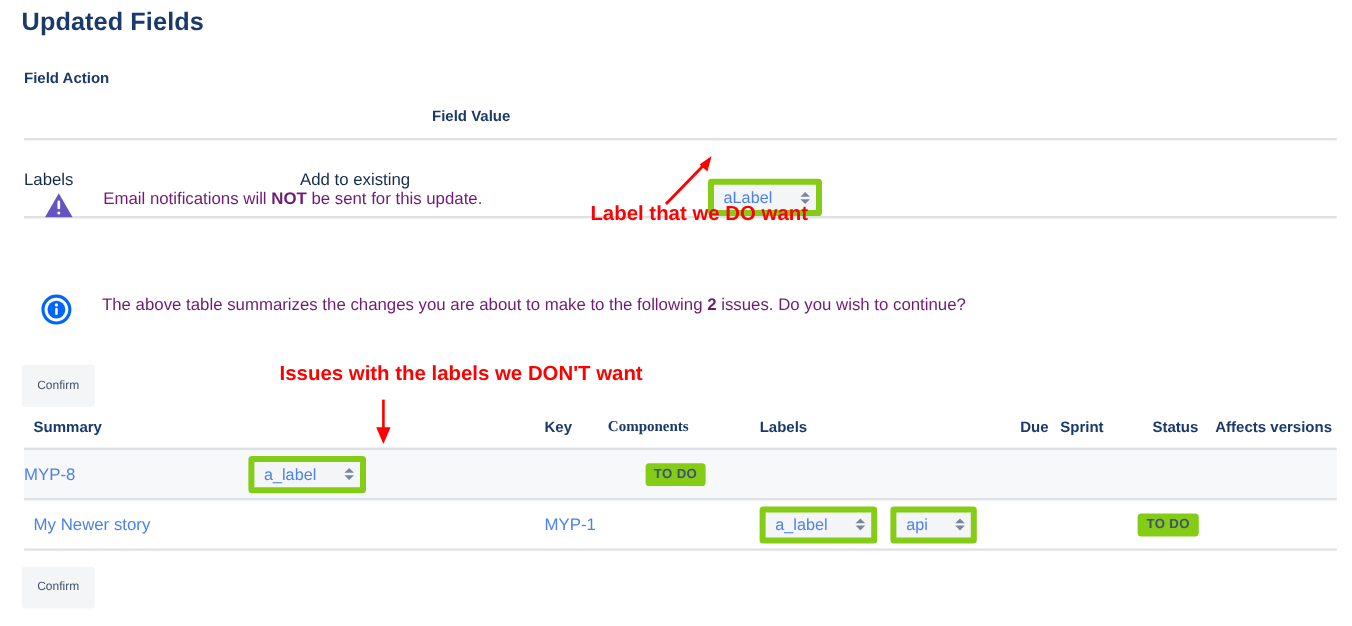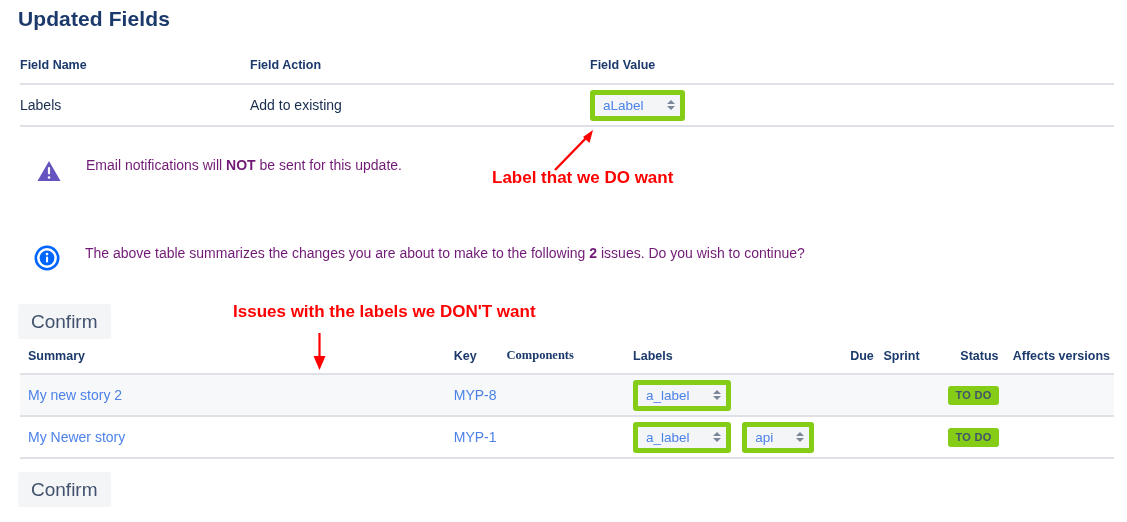"Field Name" div.col-fname { html: <div>Field Name</div> -> none }
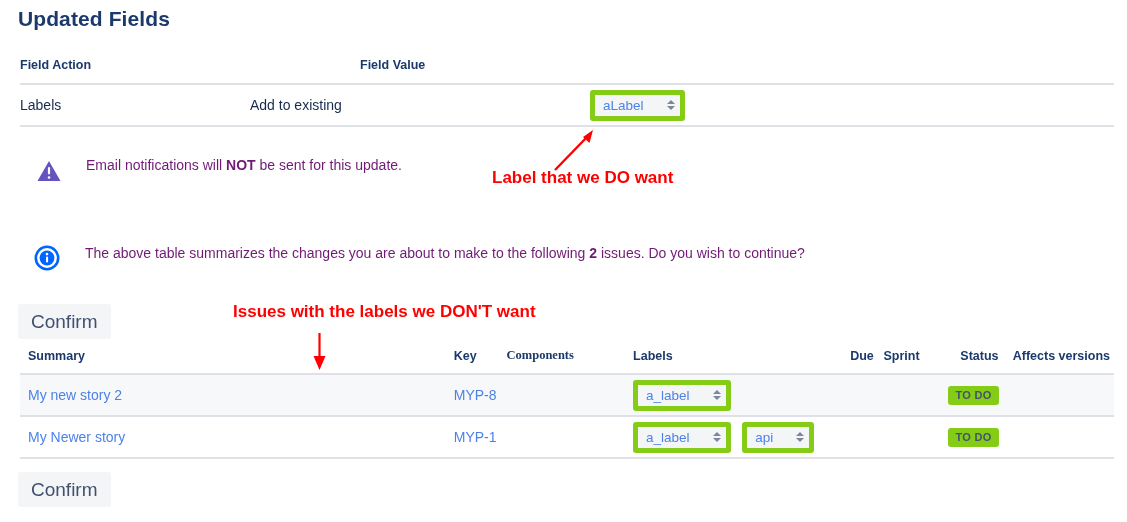"Field Value" .col-fvalue { margin-top: none -> 32px }
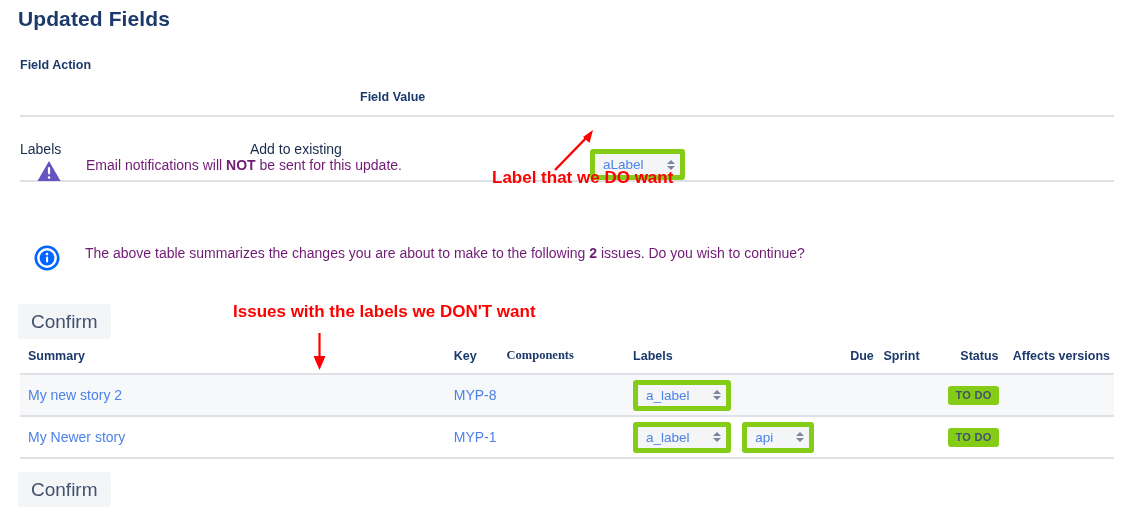"Confirm" .btn-confirm { font-size: 19px -> 10px }
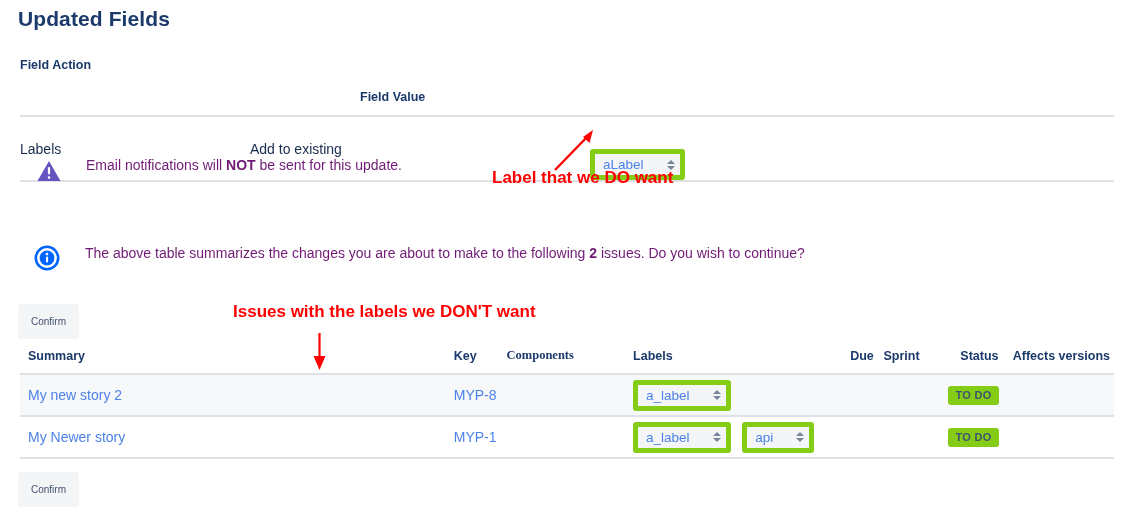"My new story 2" div.c-summary { html: <div> <a>My new story 2</a> </div> -> none }
